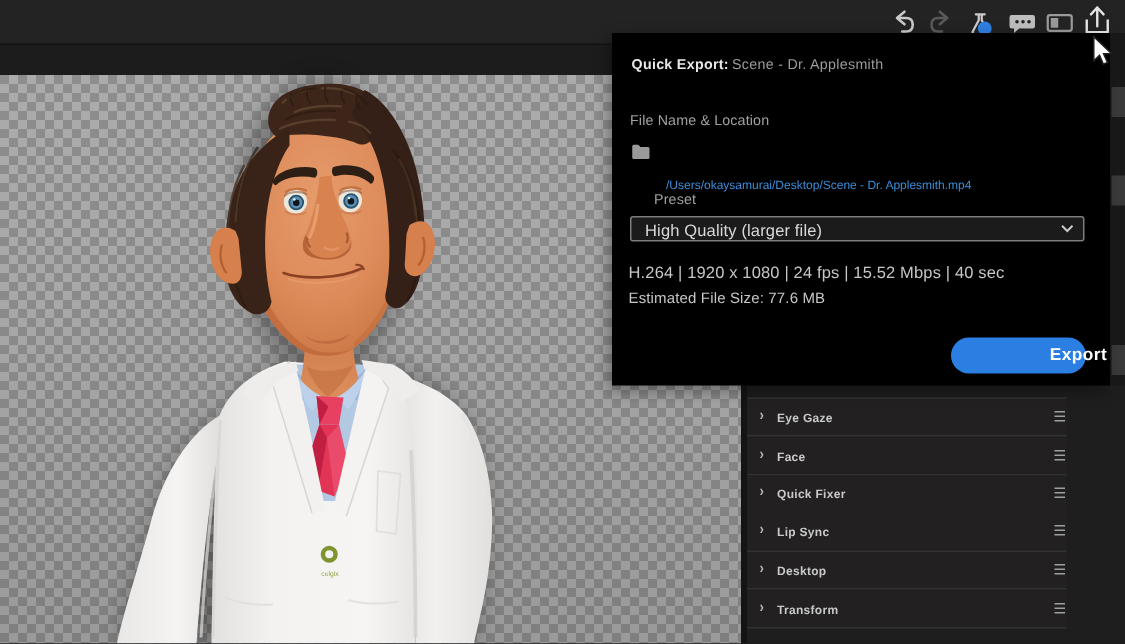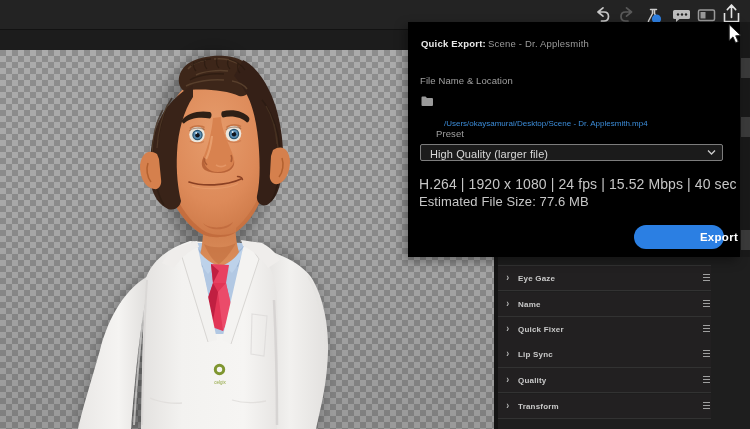"H.264 | 1920 x 1080" span.lab { font-size: 14px -> 11px }
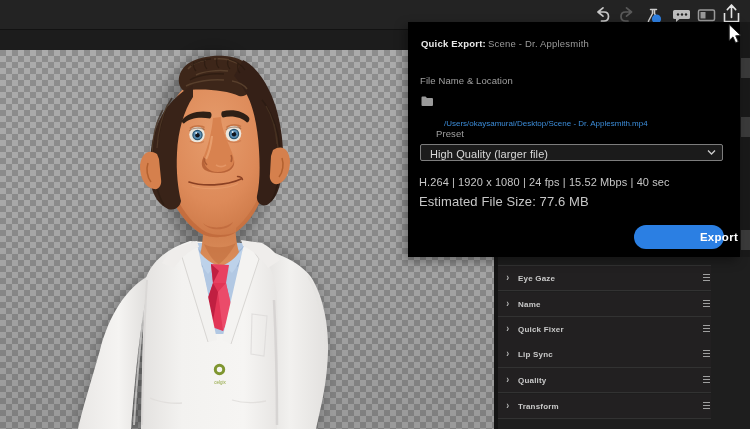"Estimated File Size: 77.6 MB" span.lab { font-size: 13px -> 10px }
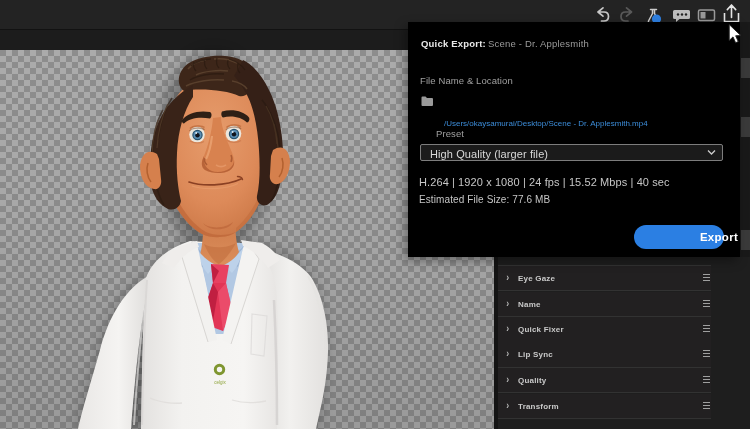"Name" span.lbl { text: Name -> Face }
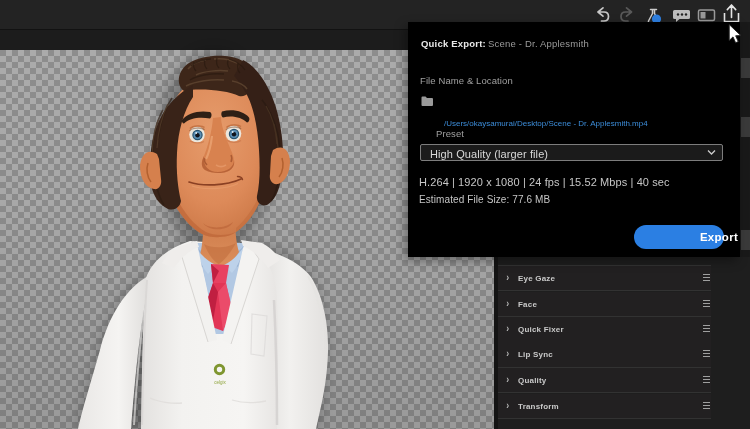"Quality" span.lbl { text: Quality -> Desktop }
